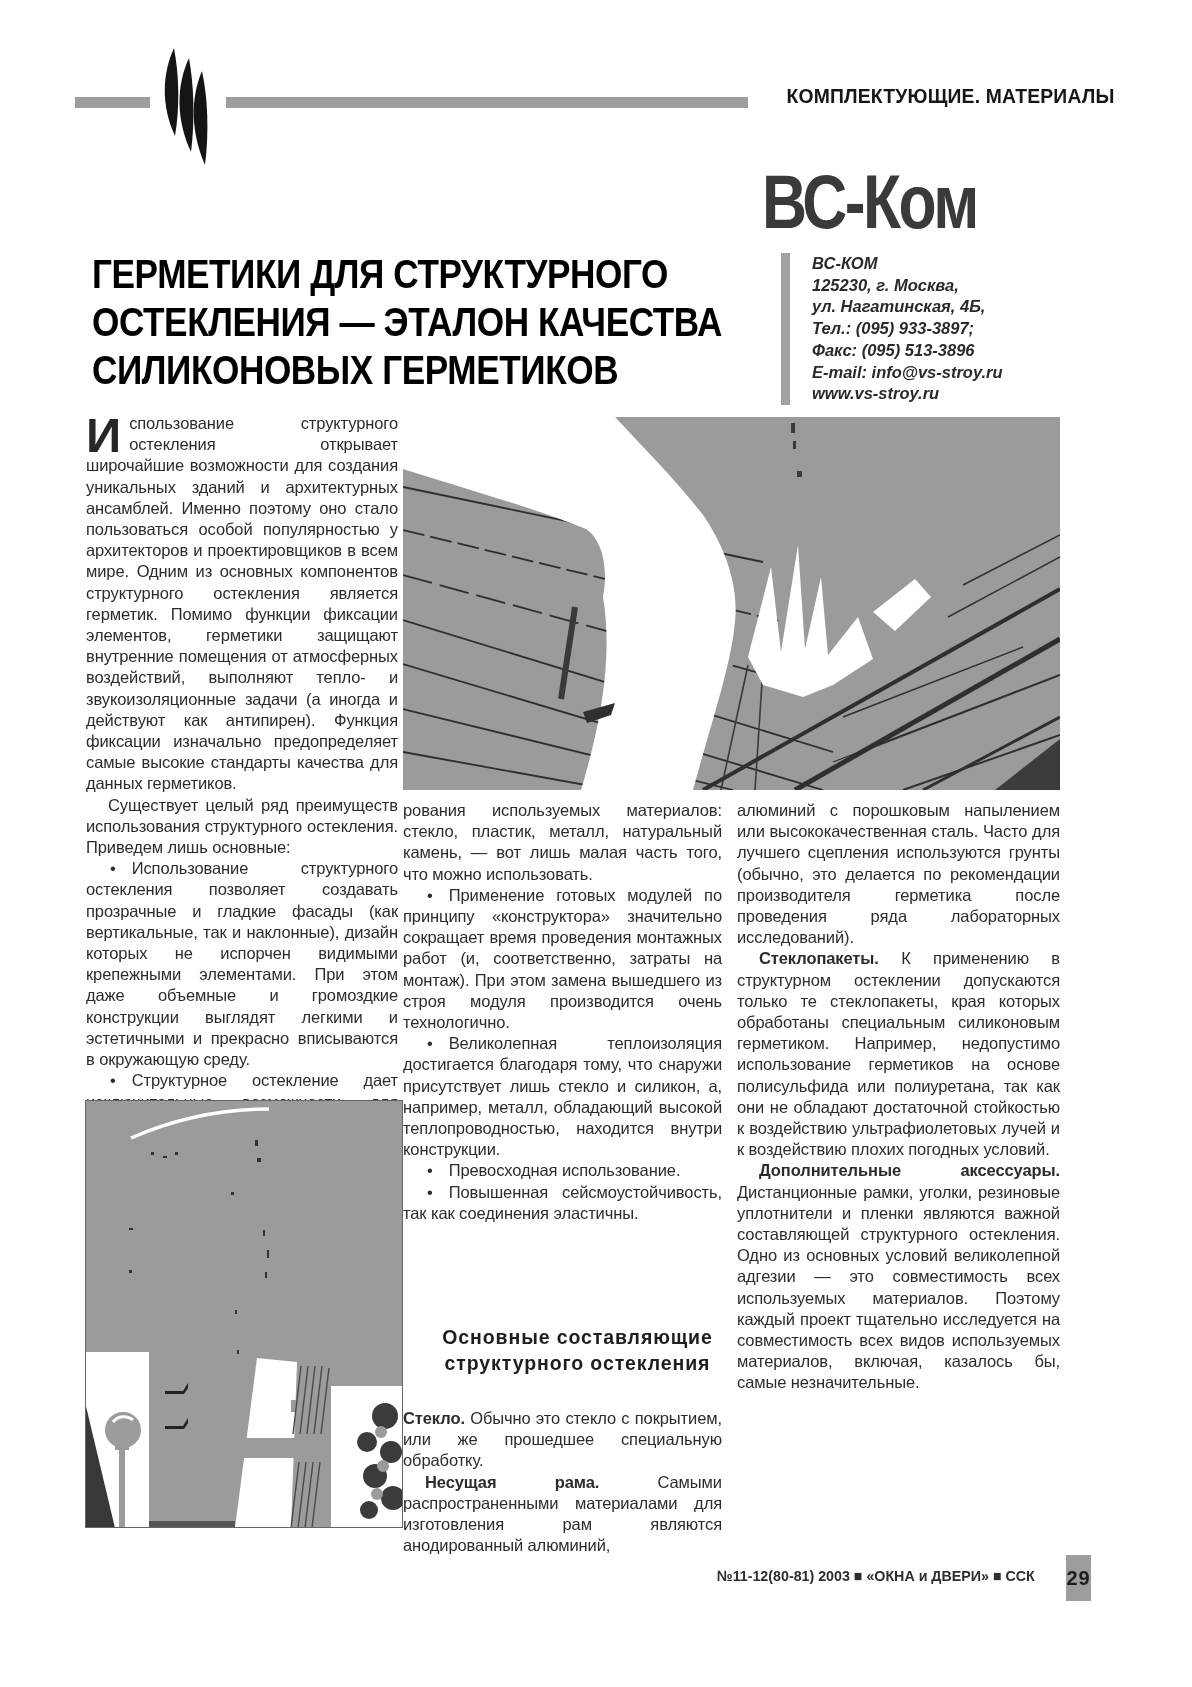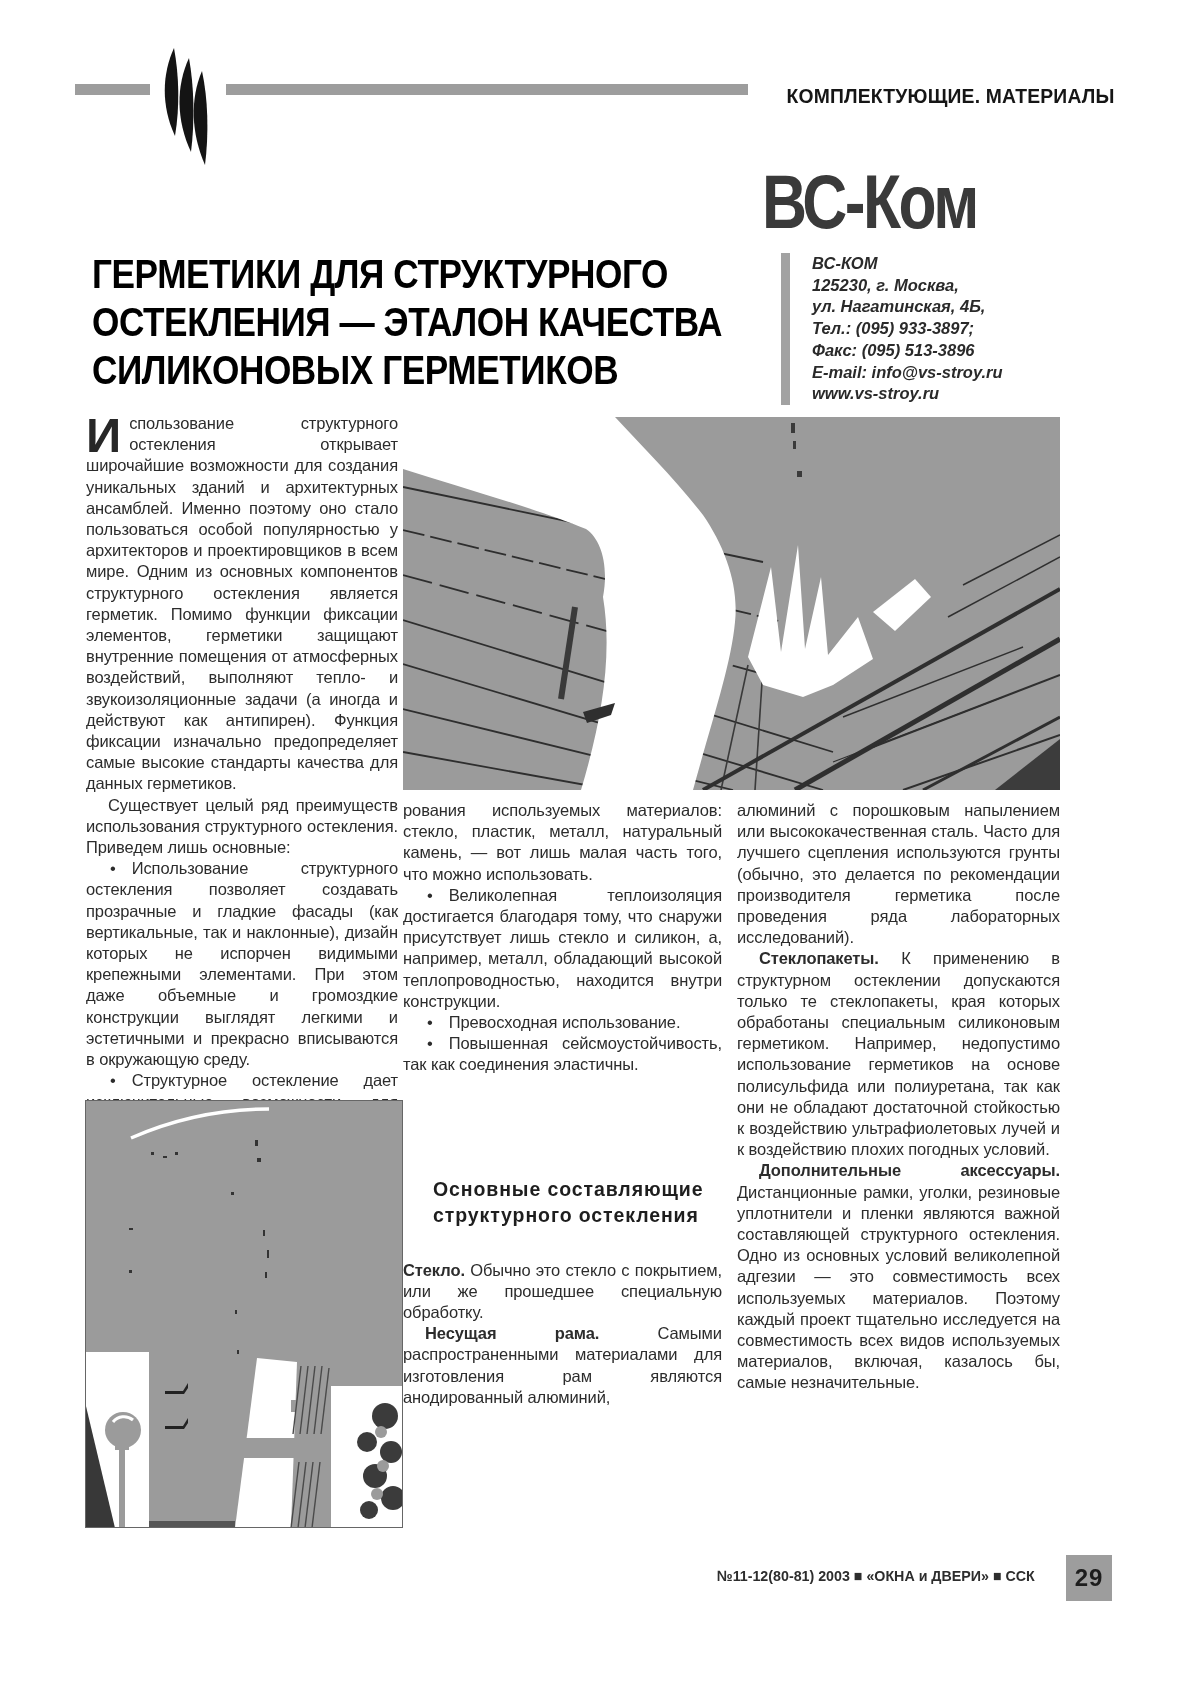"КОМПЛЕКТУЮЩИЕ. МАТЕРИАЛЫ" .header-row { align-items: flex-start -> flex-end }
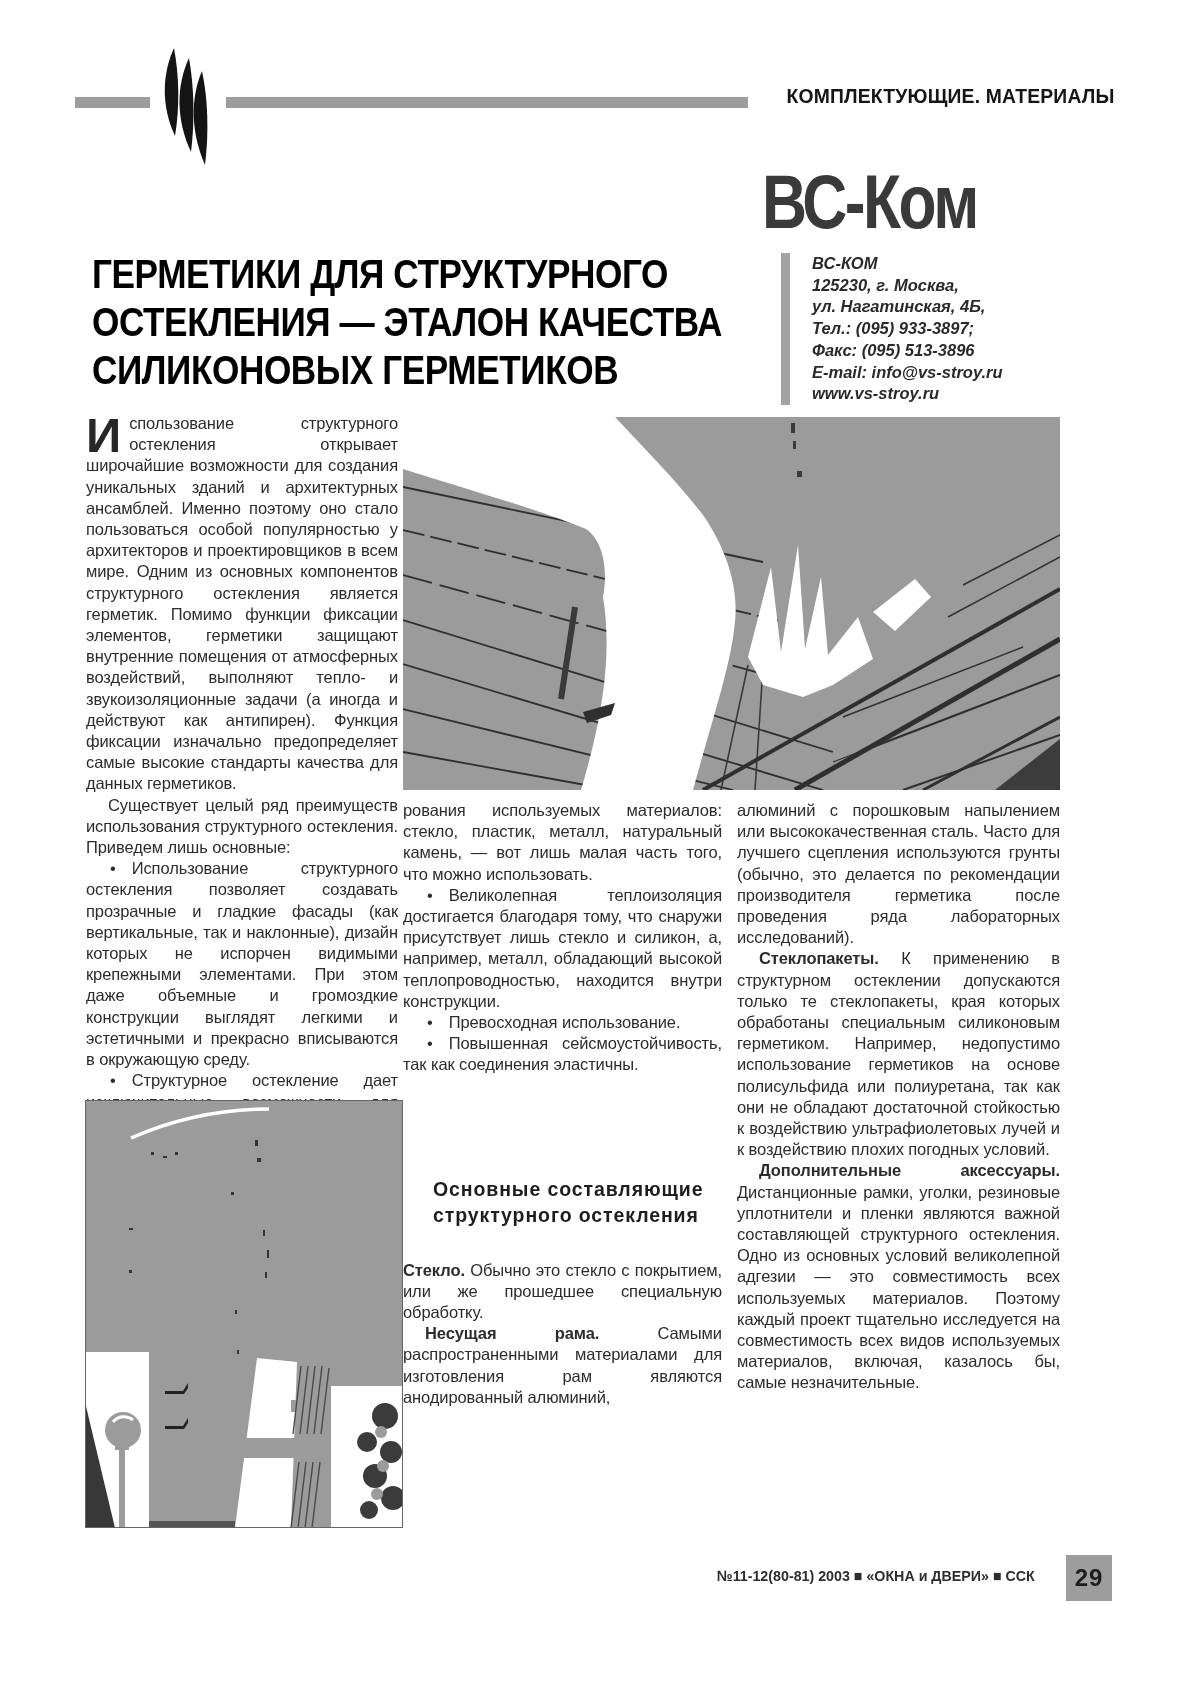"Применение готовых модулей по принципу" p.bullet { html: none -> <p>Применение готовых модулей по принципу «конструктора» значительно сокращает время проведения монтажных работ (и, соответственно, затраты на монтаж). При этом замена вышедшего из строя модуля производится очень технологично.</p> }
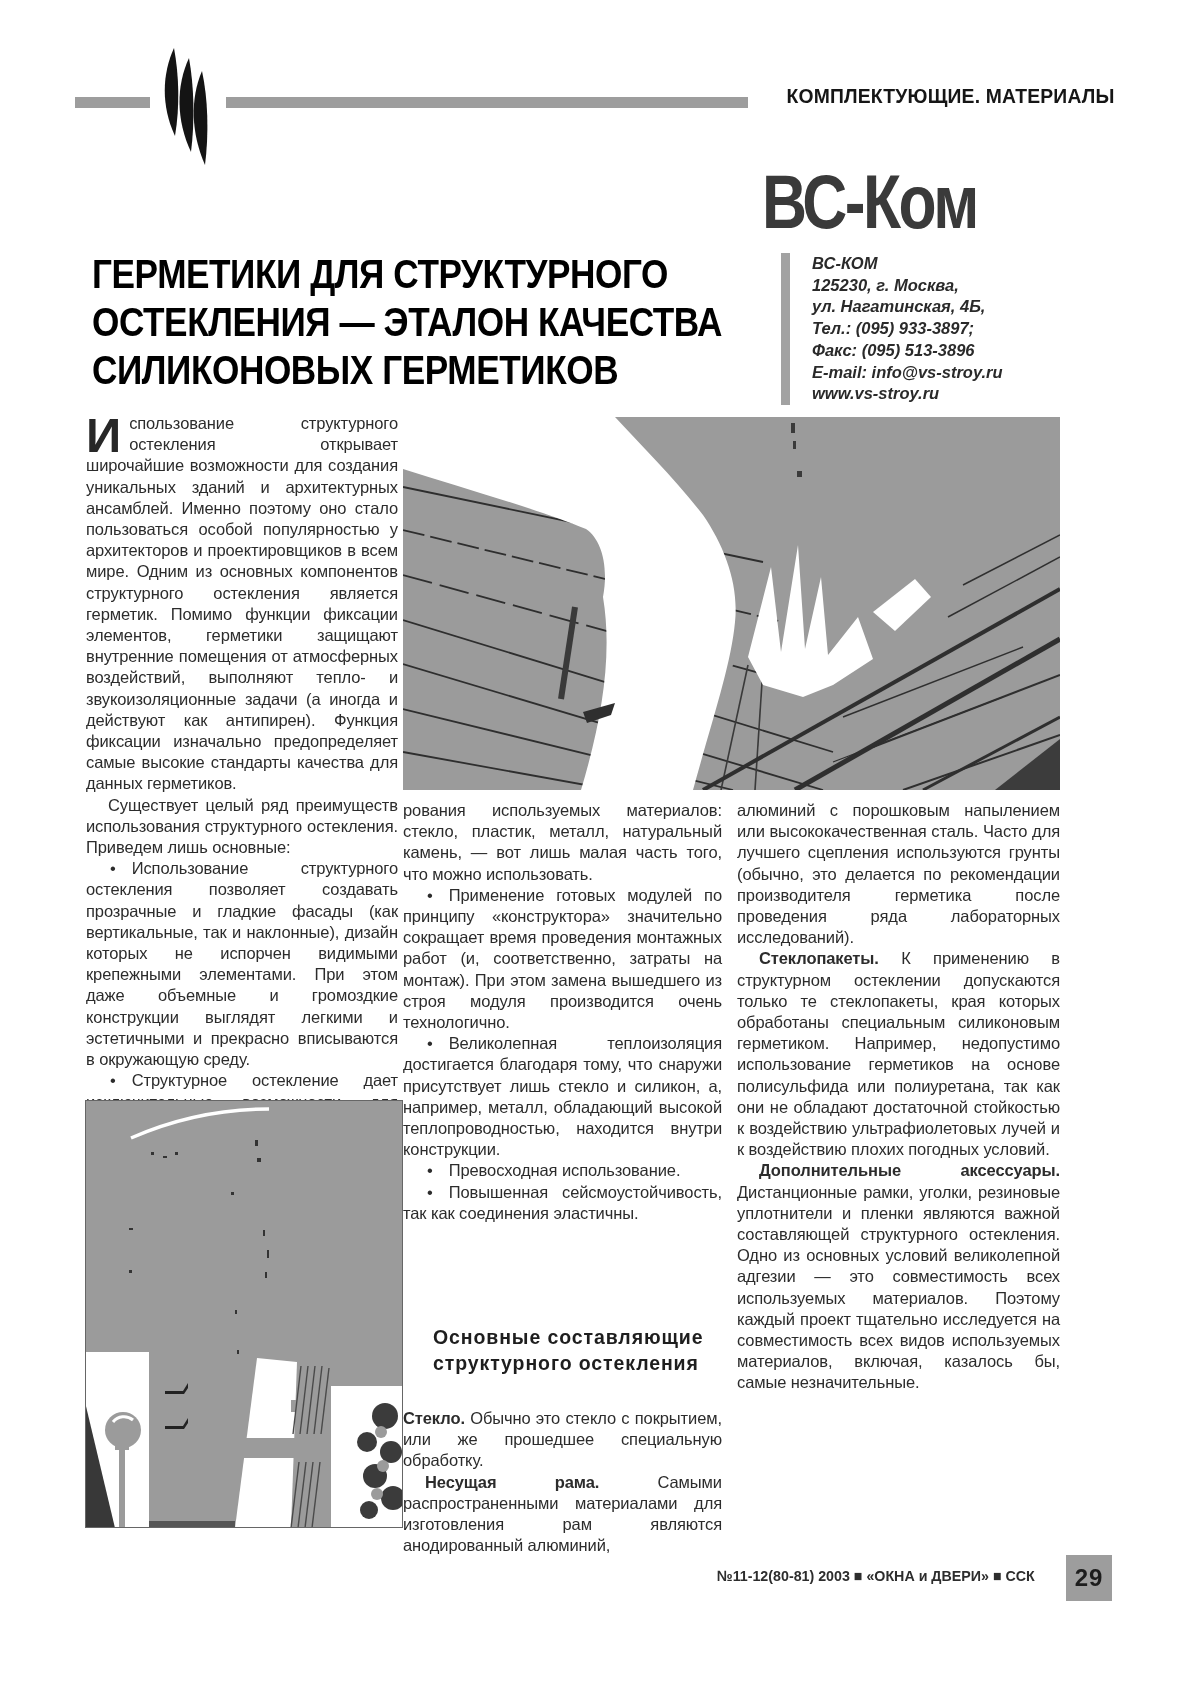"Основные составляющие структурного" .heading { text-align: left -> center }
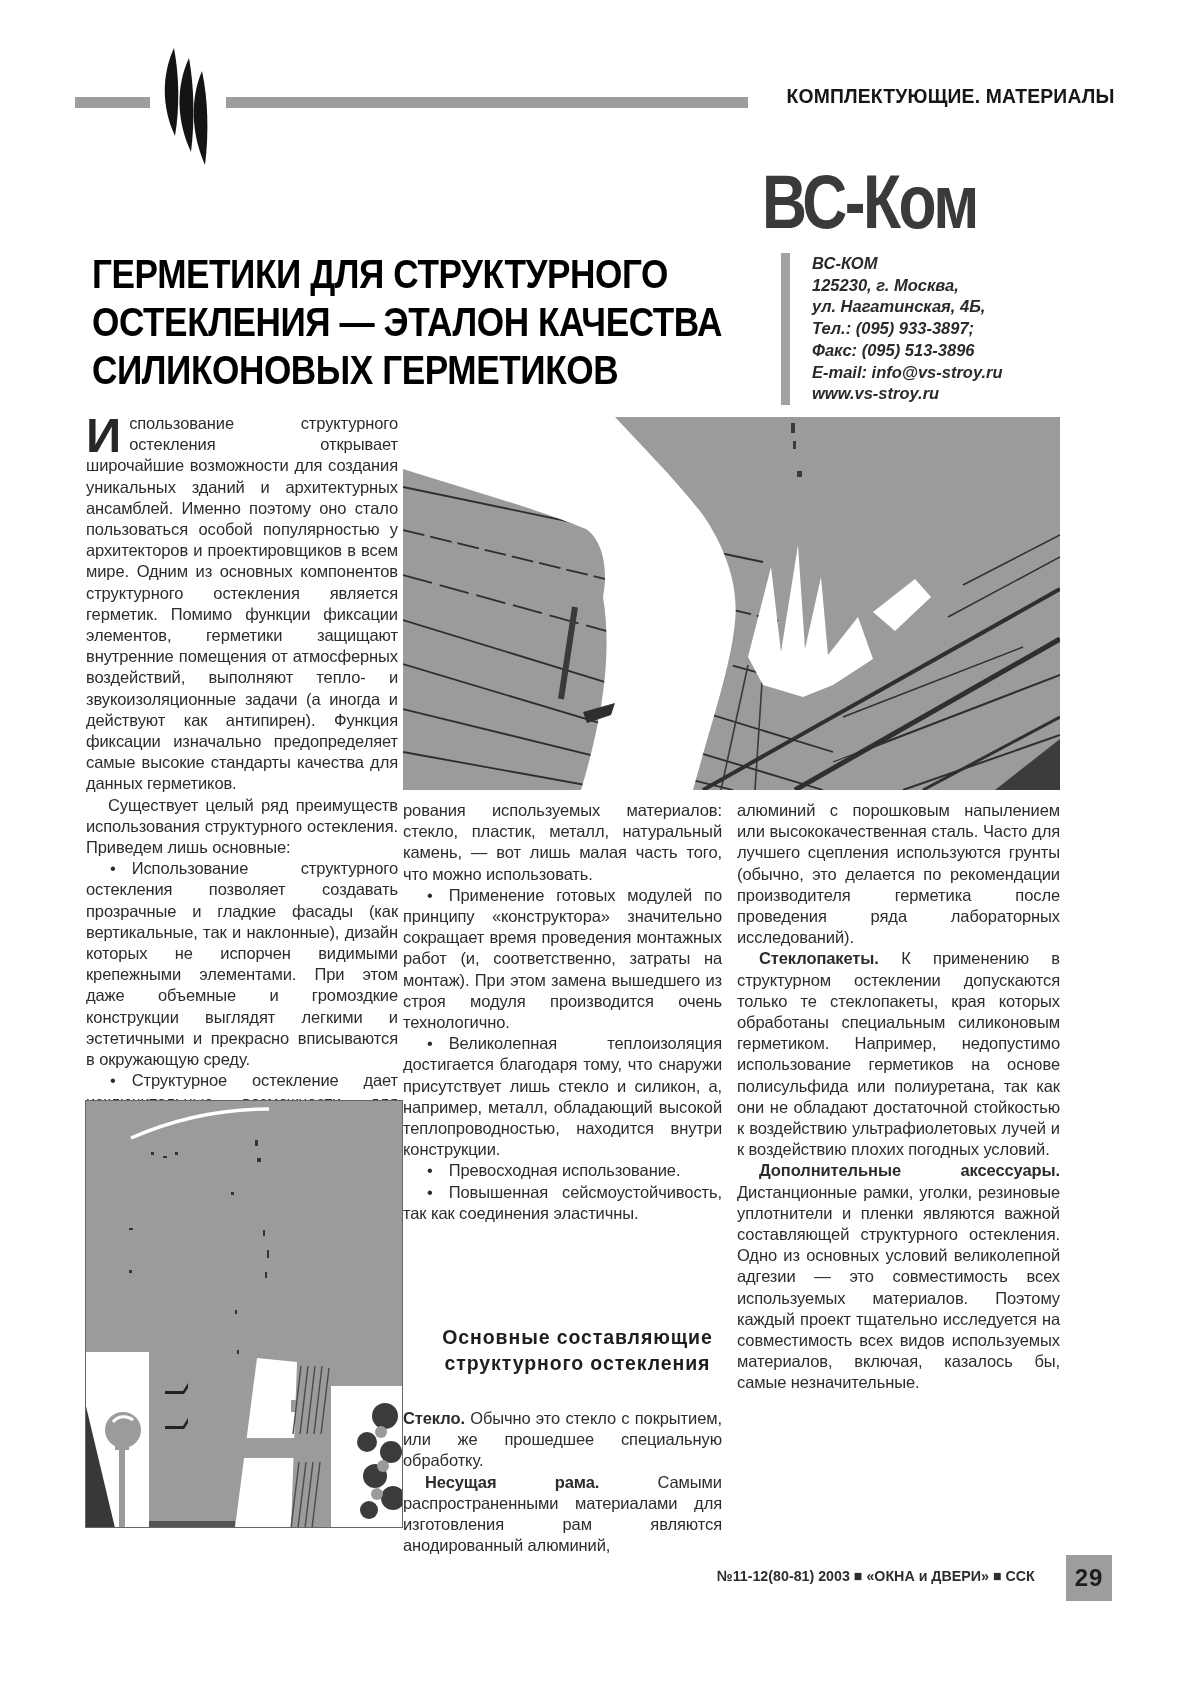"29" .page-badge { font-size: 24px -> 20px; width: 46px -> 25px }
